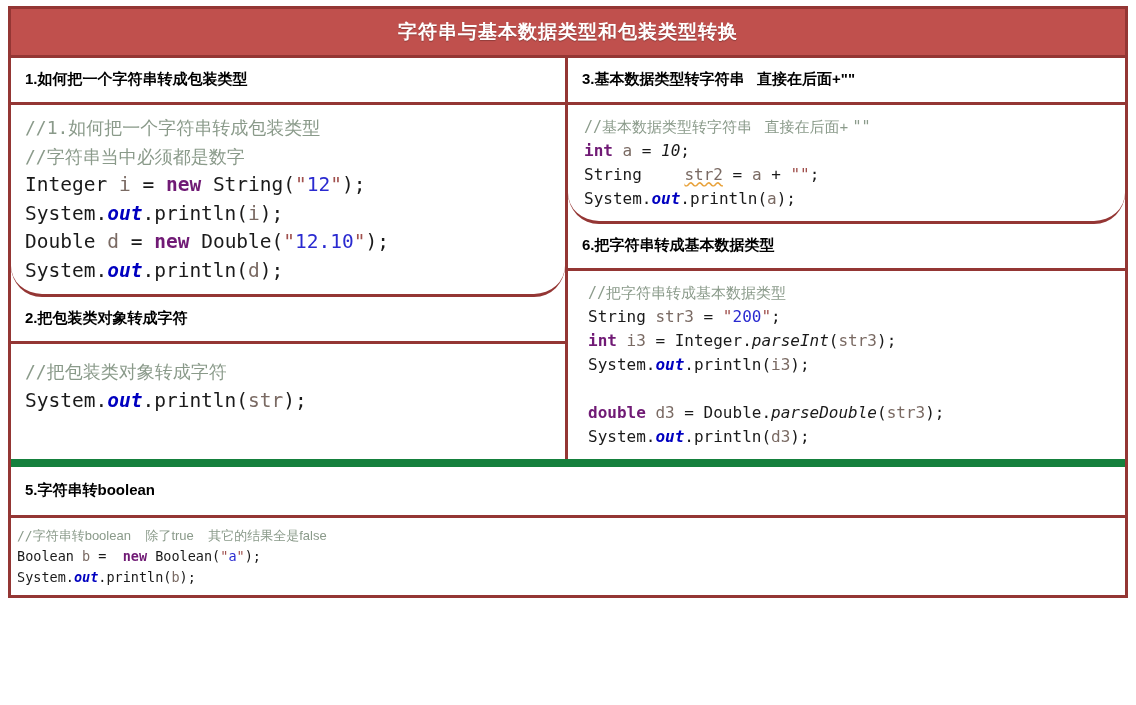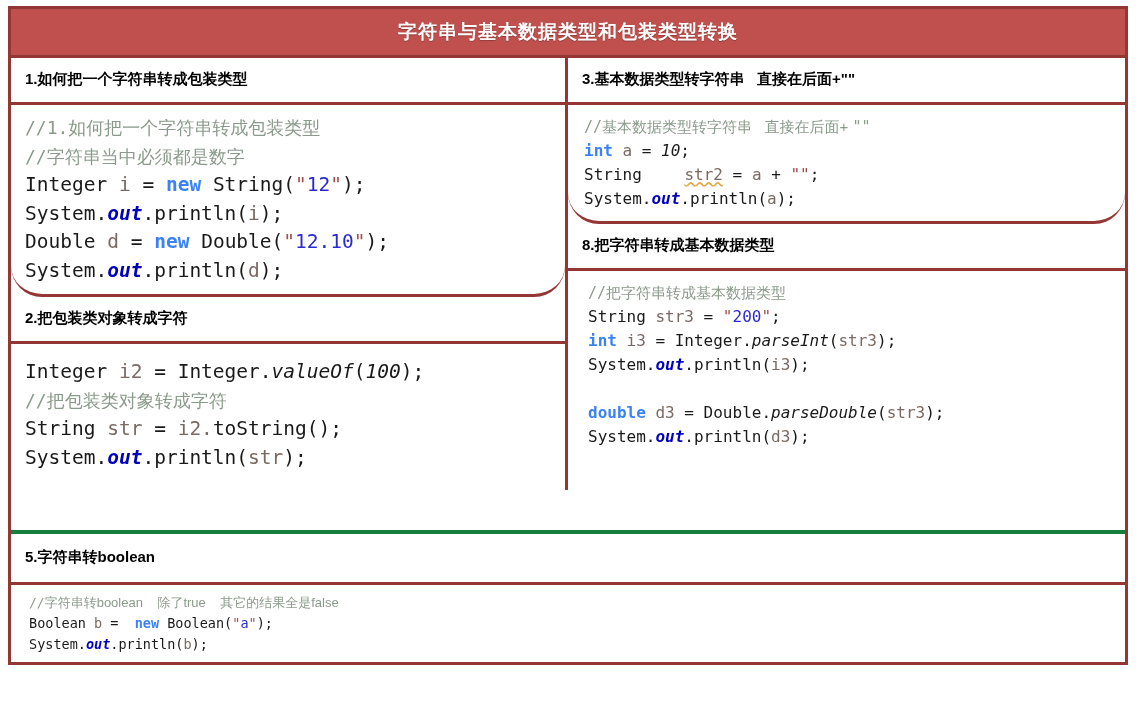"int" .kw { color: #3b82f6 -> #701a75 }
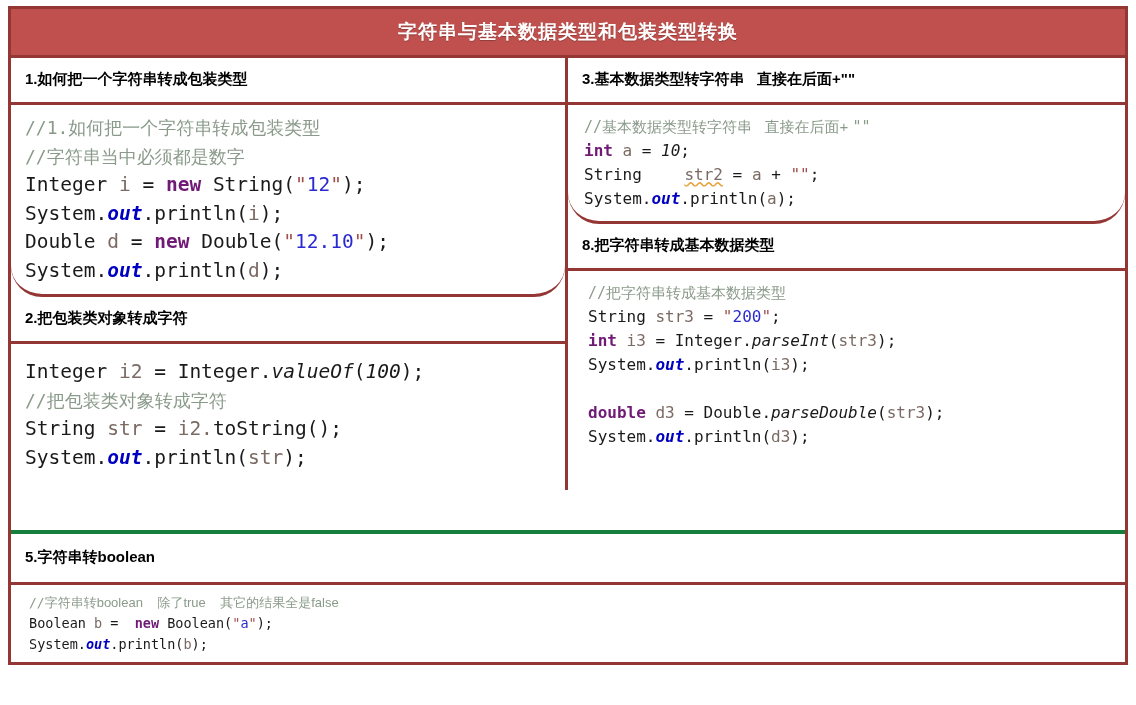"8.把字符串转成基本数据类型" span { text: 8 -> 6 }
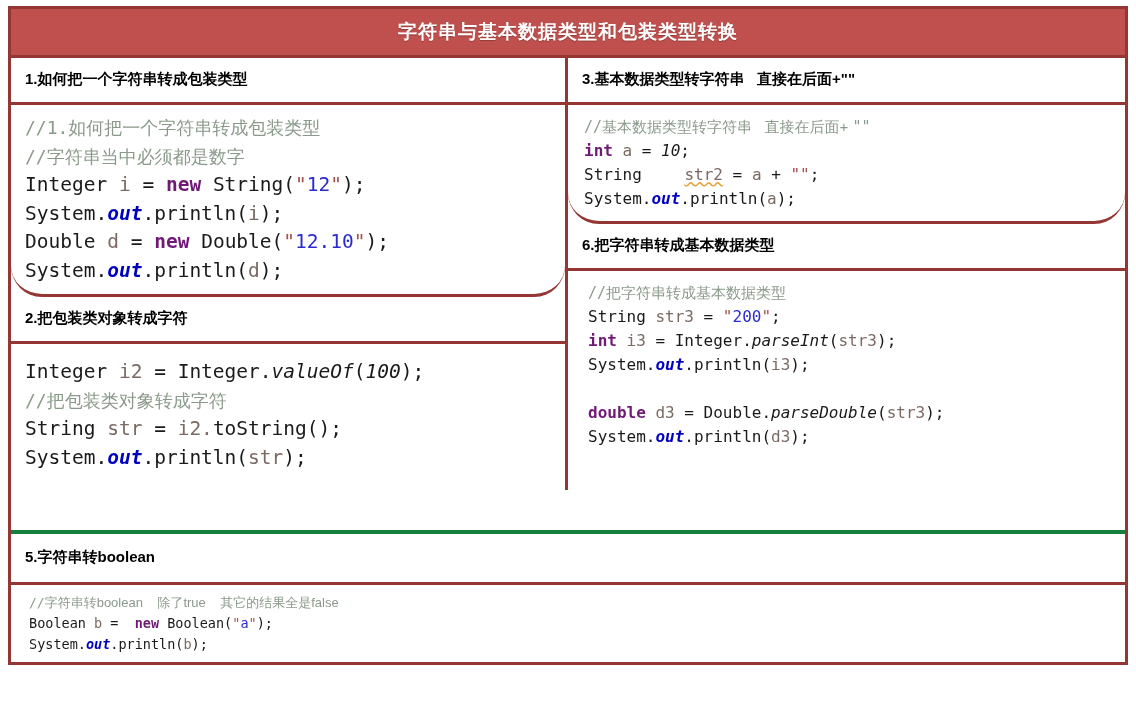"Integer i2 = Integer.valueOf(100);" div.line { html: <div><span>Integer</span><span> i2 </span><span>= </span><span>Integer.</span><span>valueOf</span><span>(</span><span>100</span><span>);</span></div> -> none }
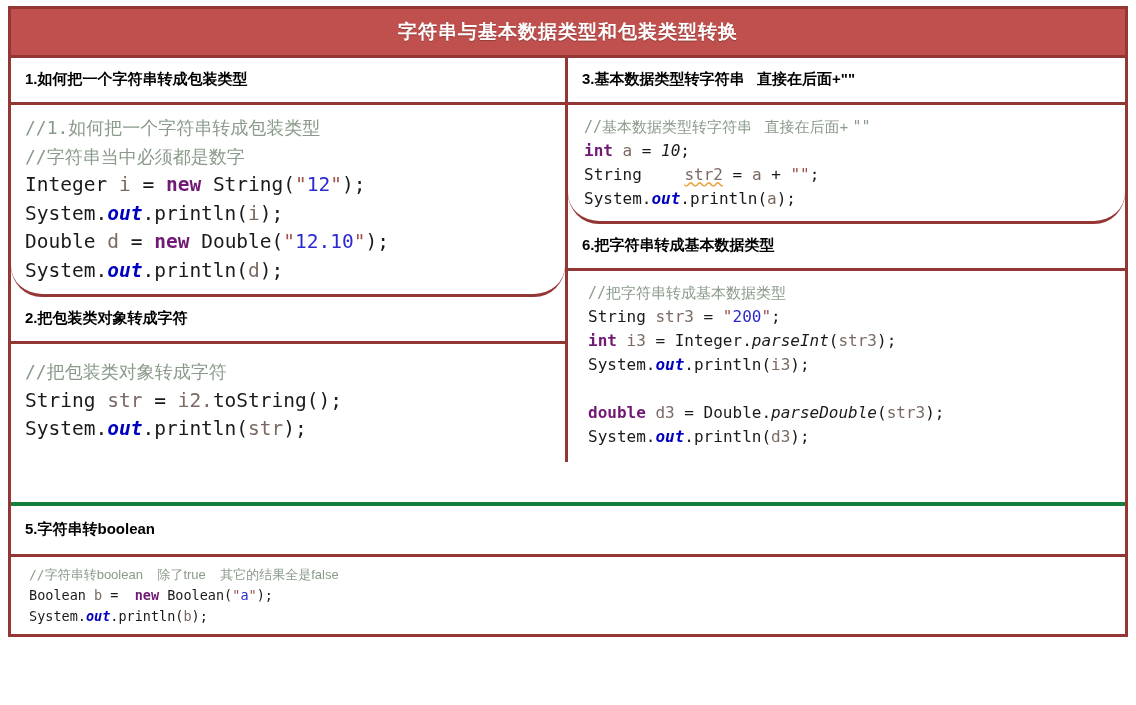"String str = i2.toString();" div.line { html: <div><span>String</span><span> str </span><span>= </span><span>i2.</span><span>toString</span><span>();</span></div> -> none }
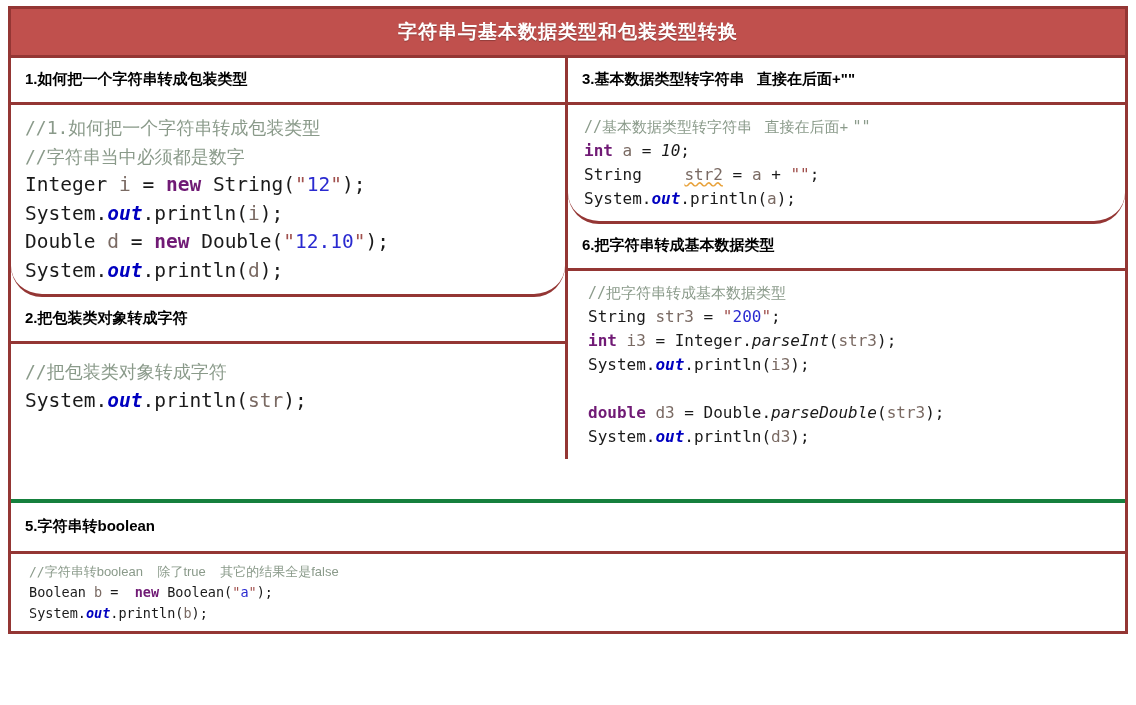"5.字符串转boolean" div.fullrow { border-top: 4px solid #15803d -> 8px solid #15803d; margin-top: 40px -> none }
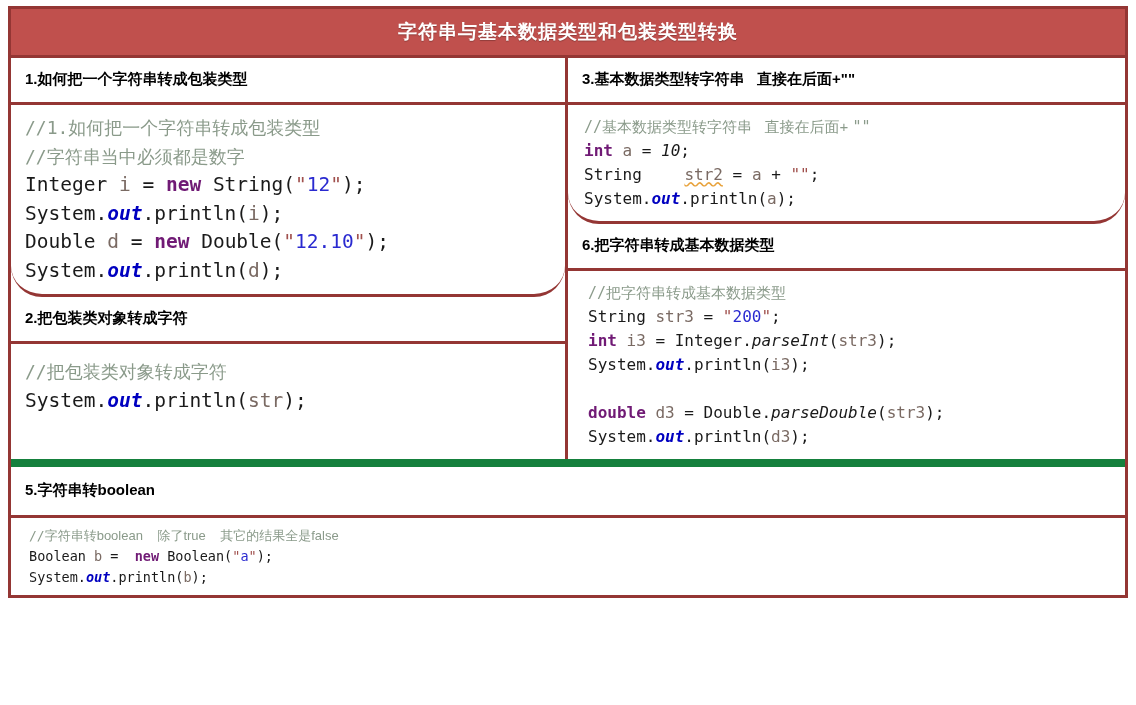"//字符串转boolean 除了true 其它的结果全是false" div.code { padding: 7px 0 7px 18px -> 7px 0 7px 6px }
